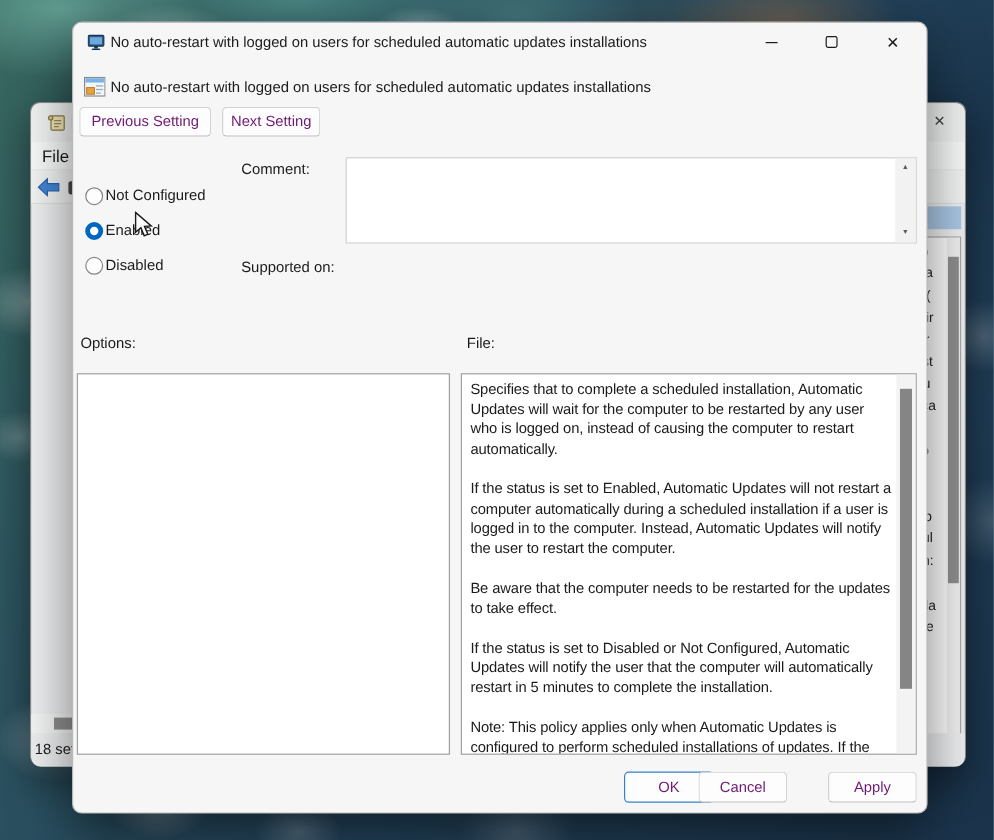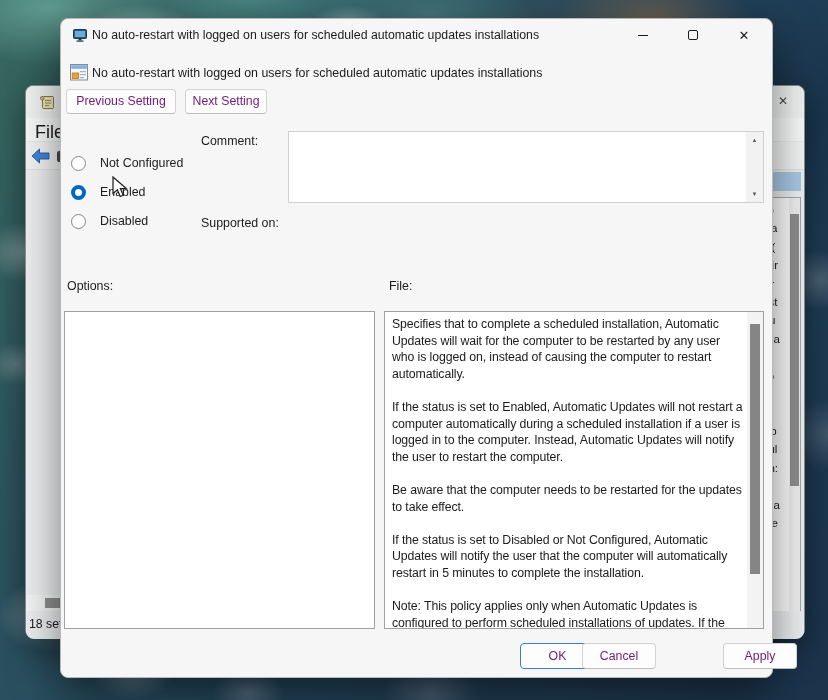"File" .gp-menu-file { font-size: 18px -> 14px }
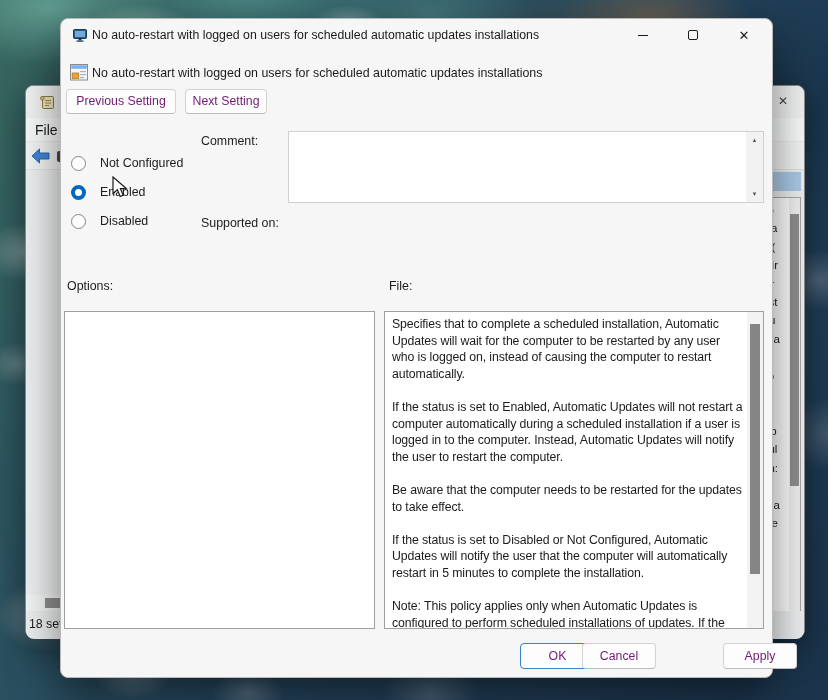"Not Configured" .radio-row { gap: 14px -> 2px }
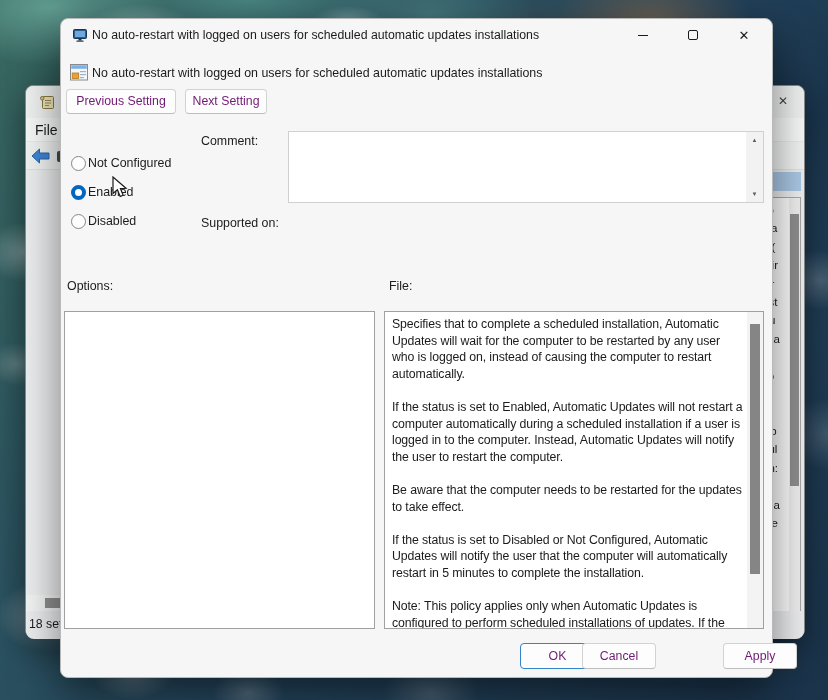"Apply" .btn-apply { margin-left: 33px -> none }
